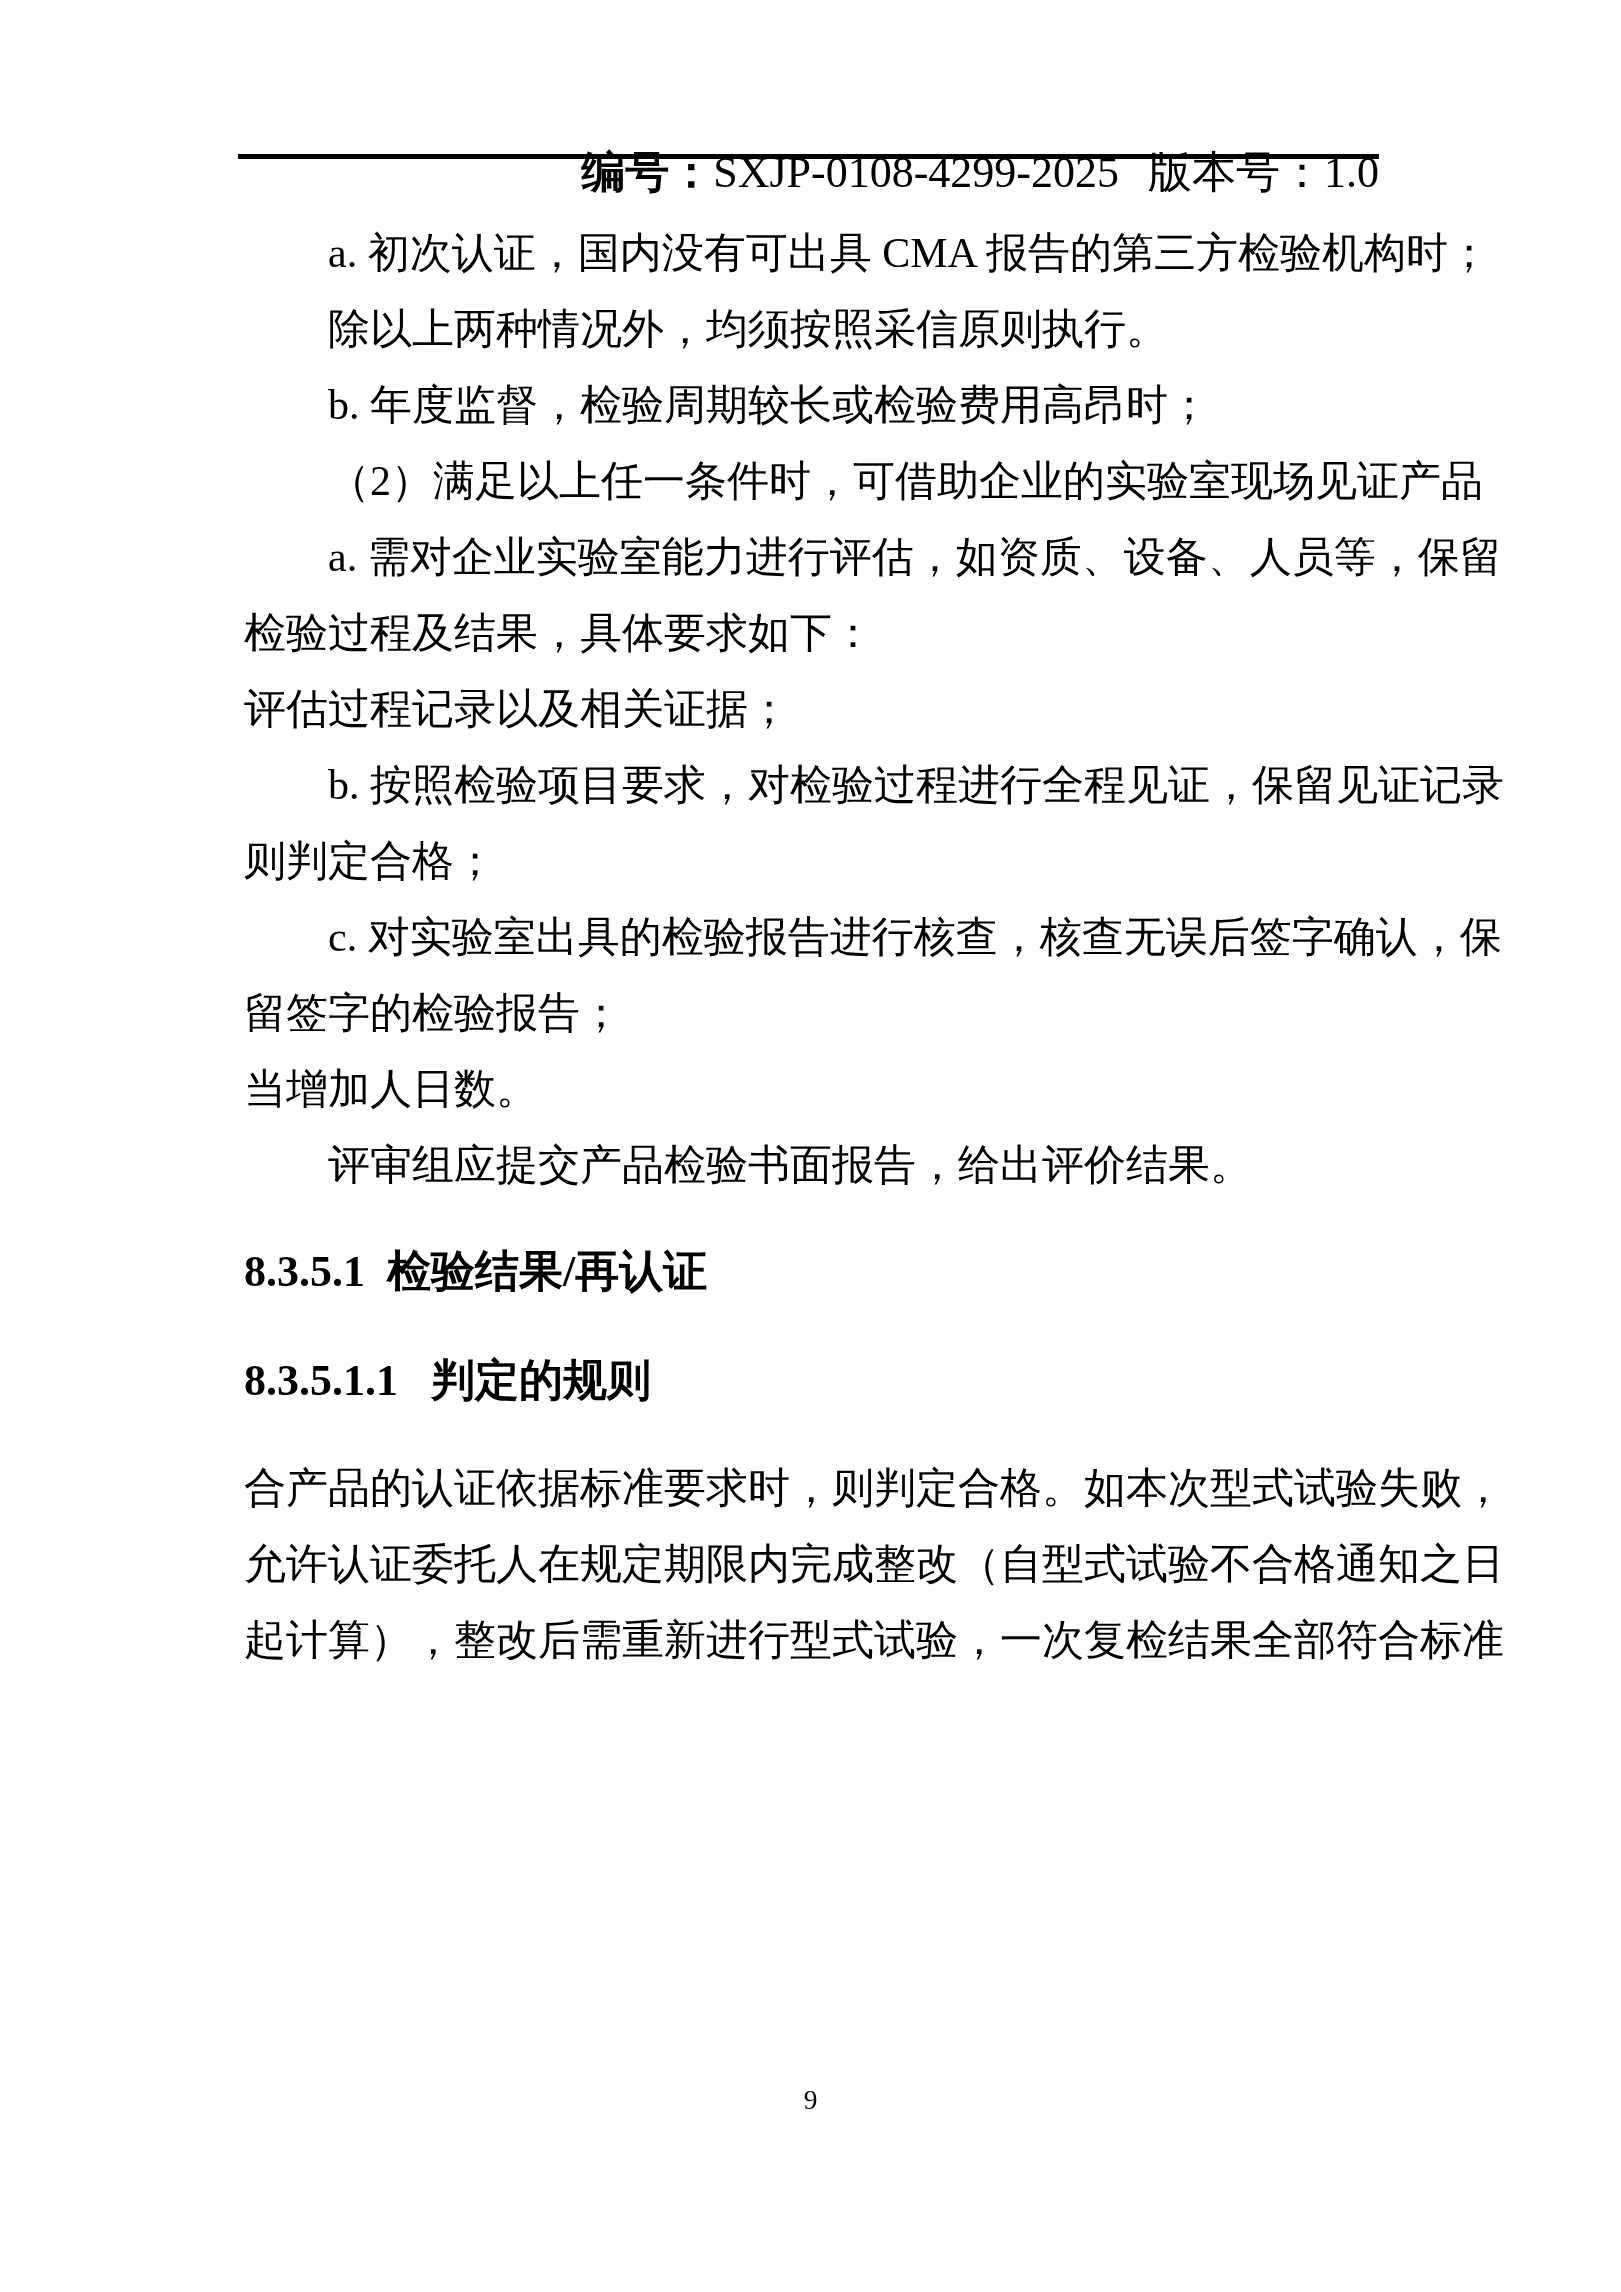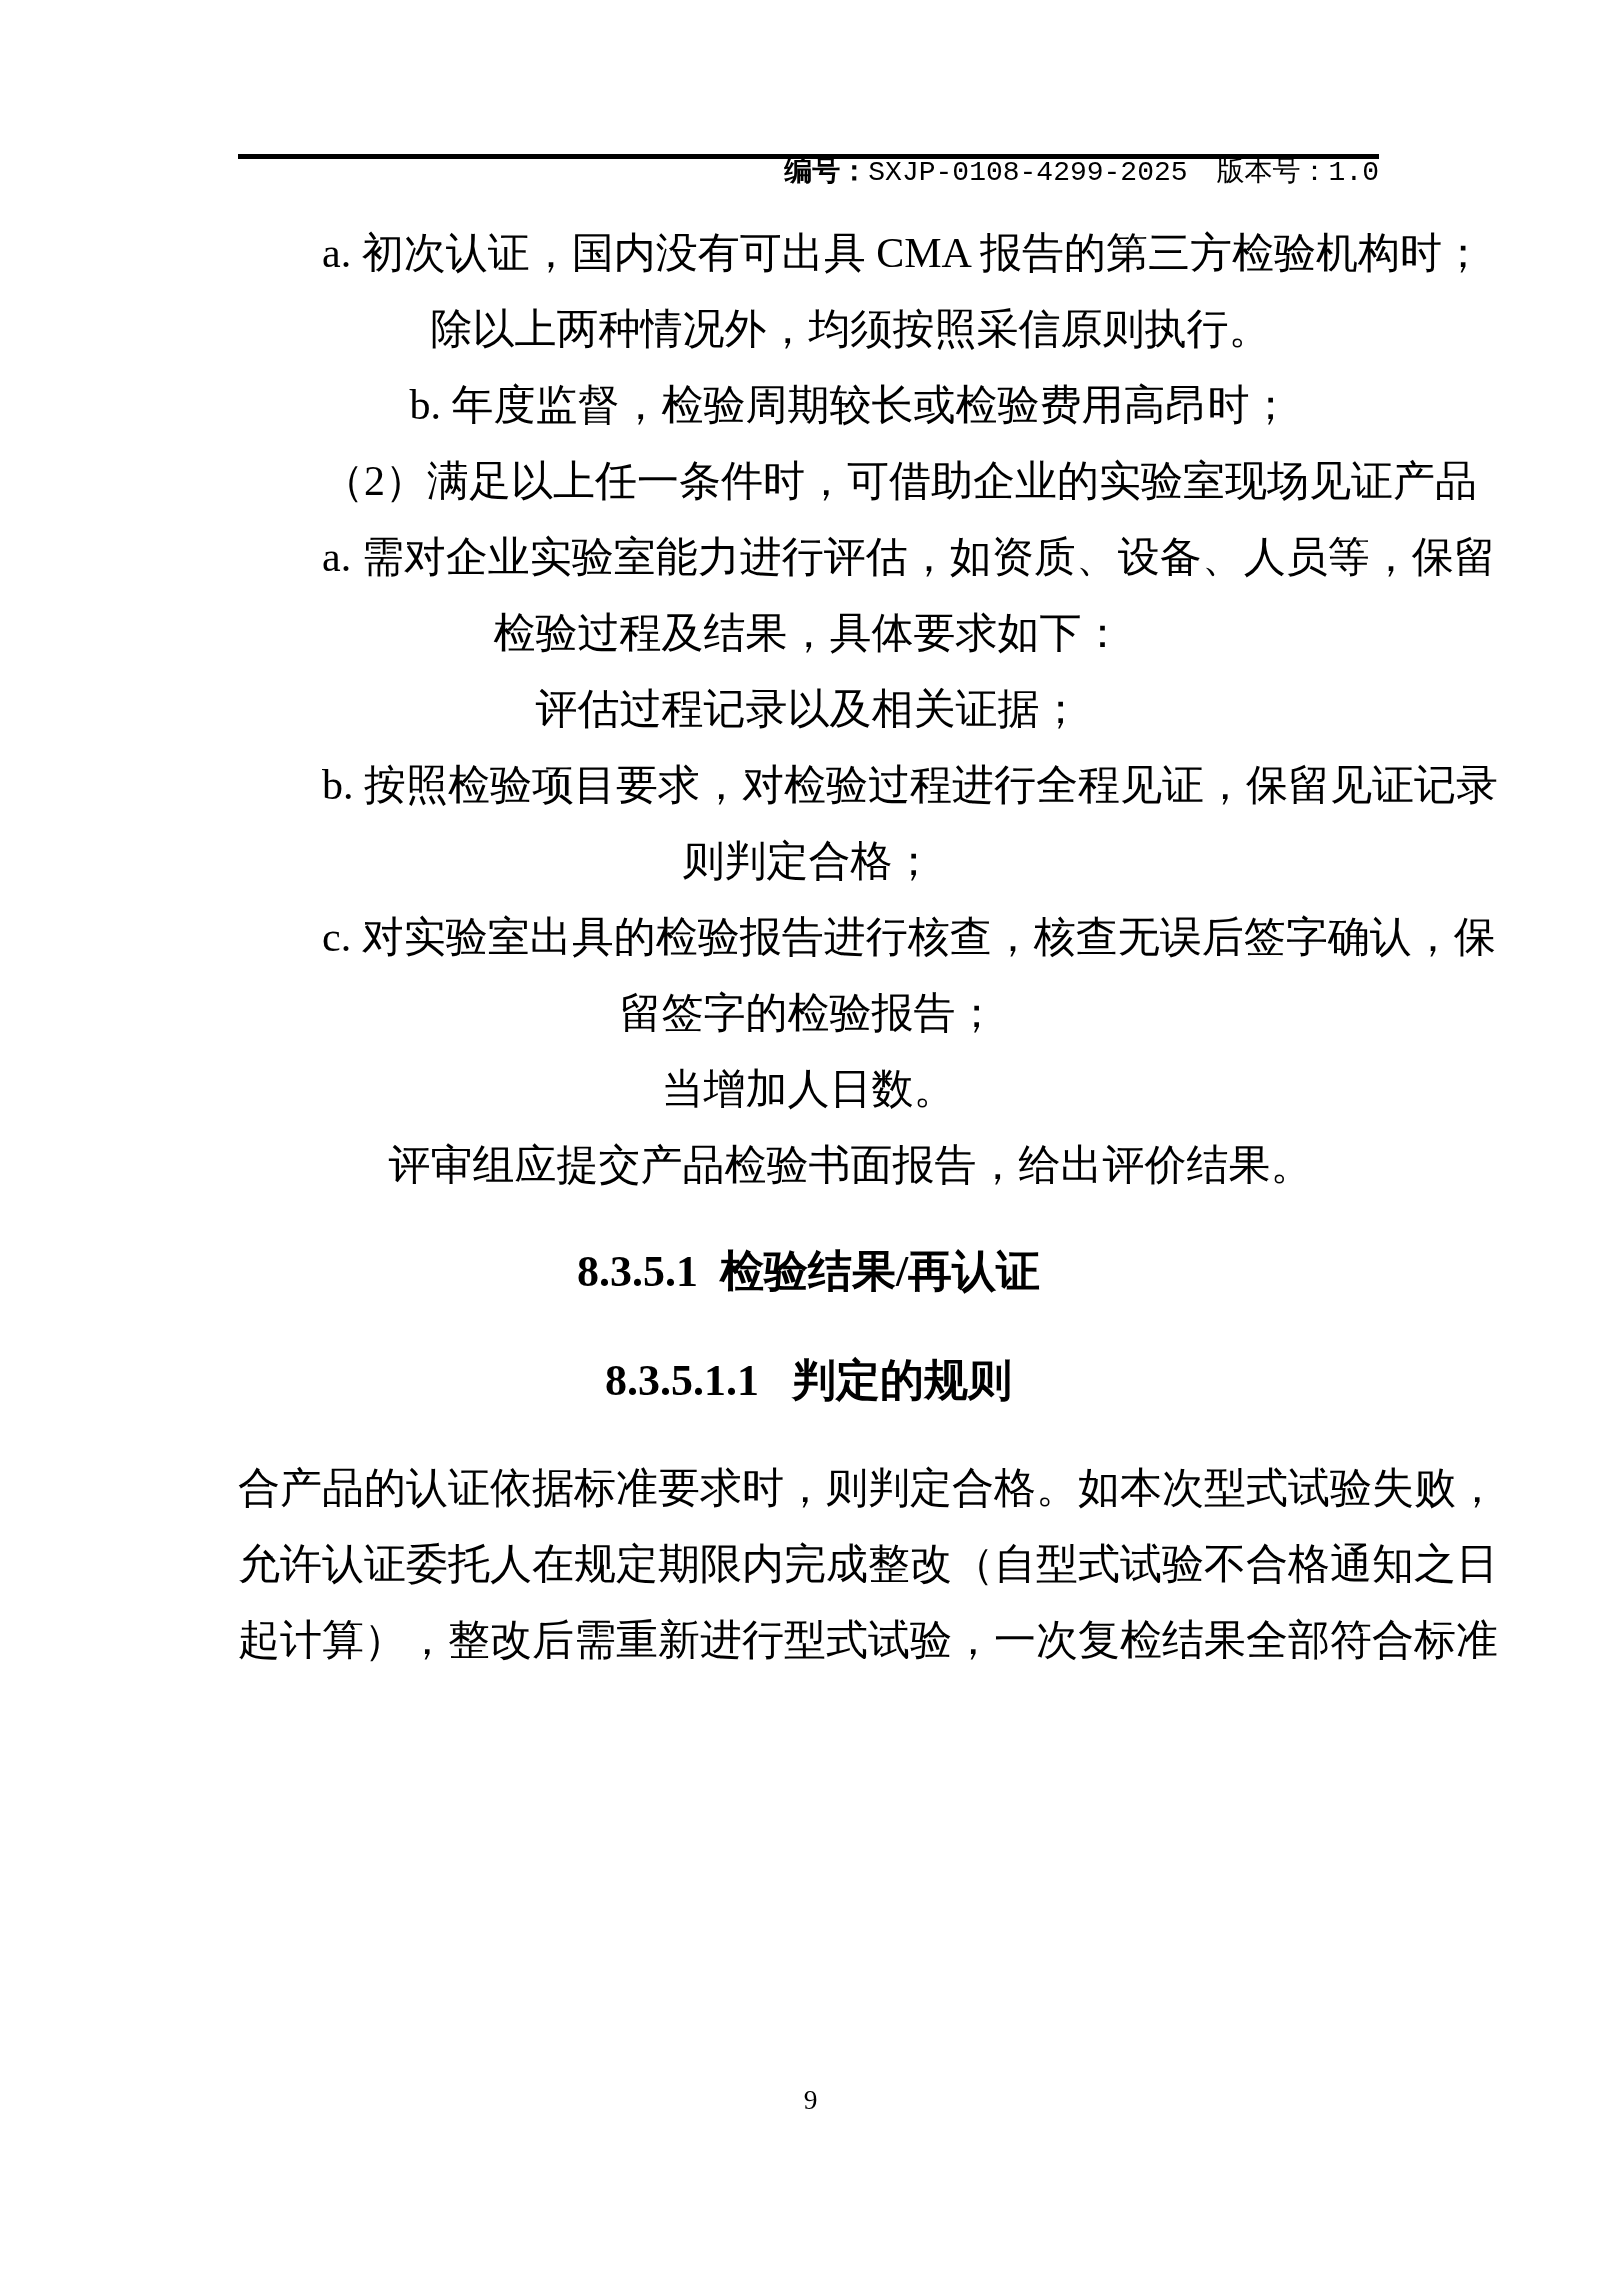"编号：SXJP-0108-4299-2025 版本号：1.0" .doc-header { font-family: Liberation Mono, monospace -> none; font-size: 28px -> 44px }
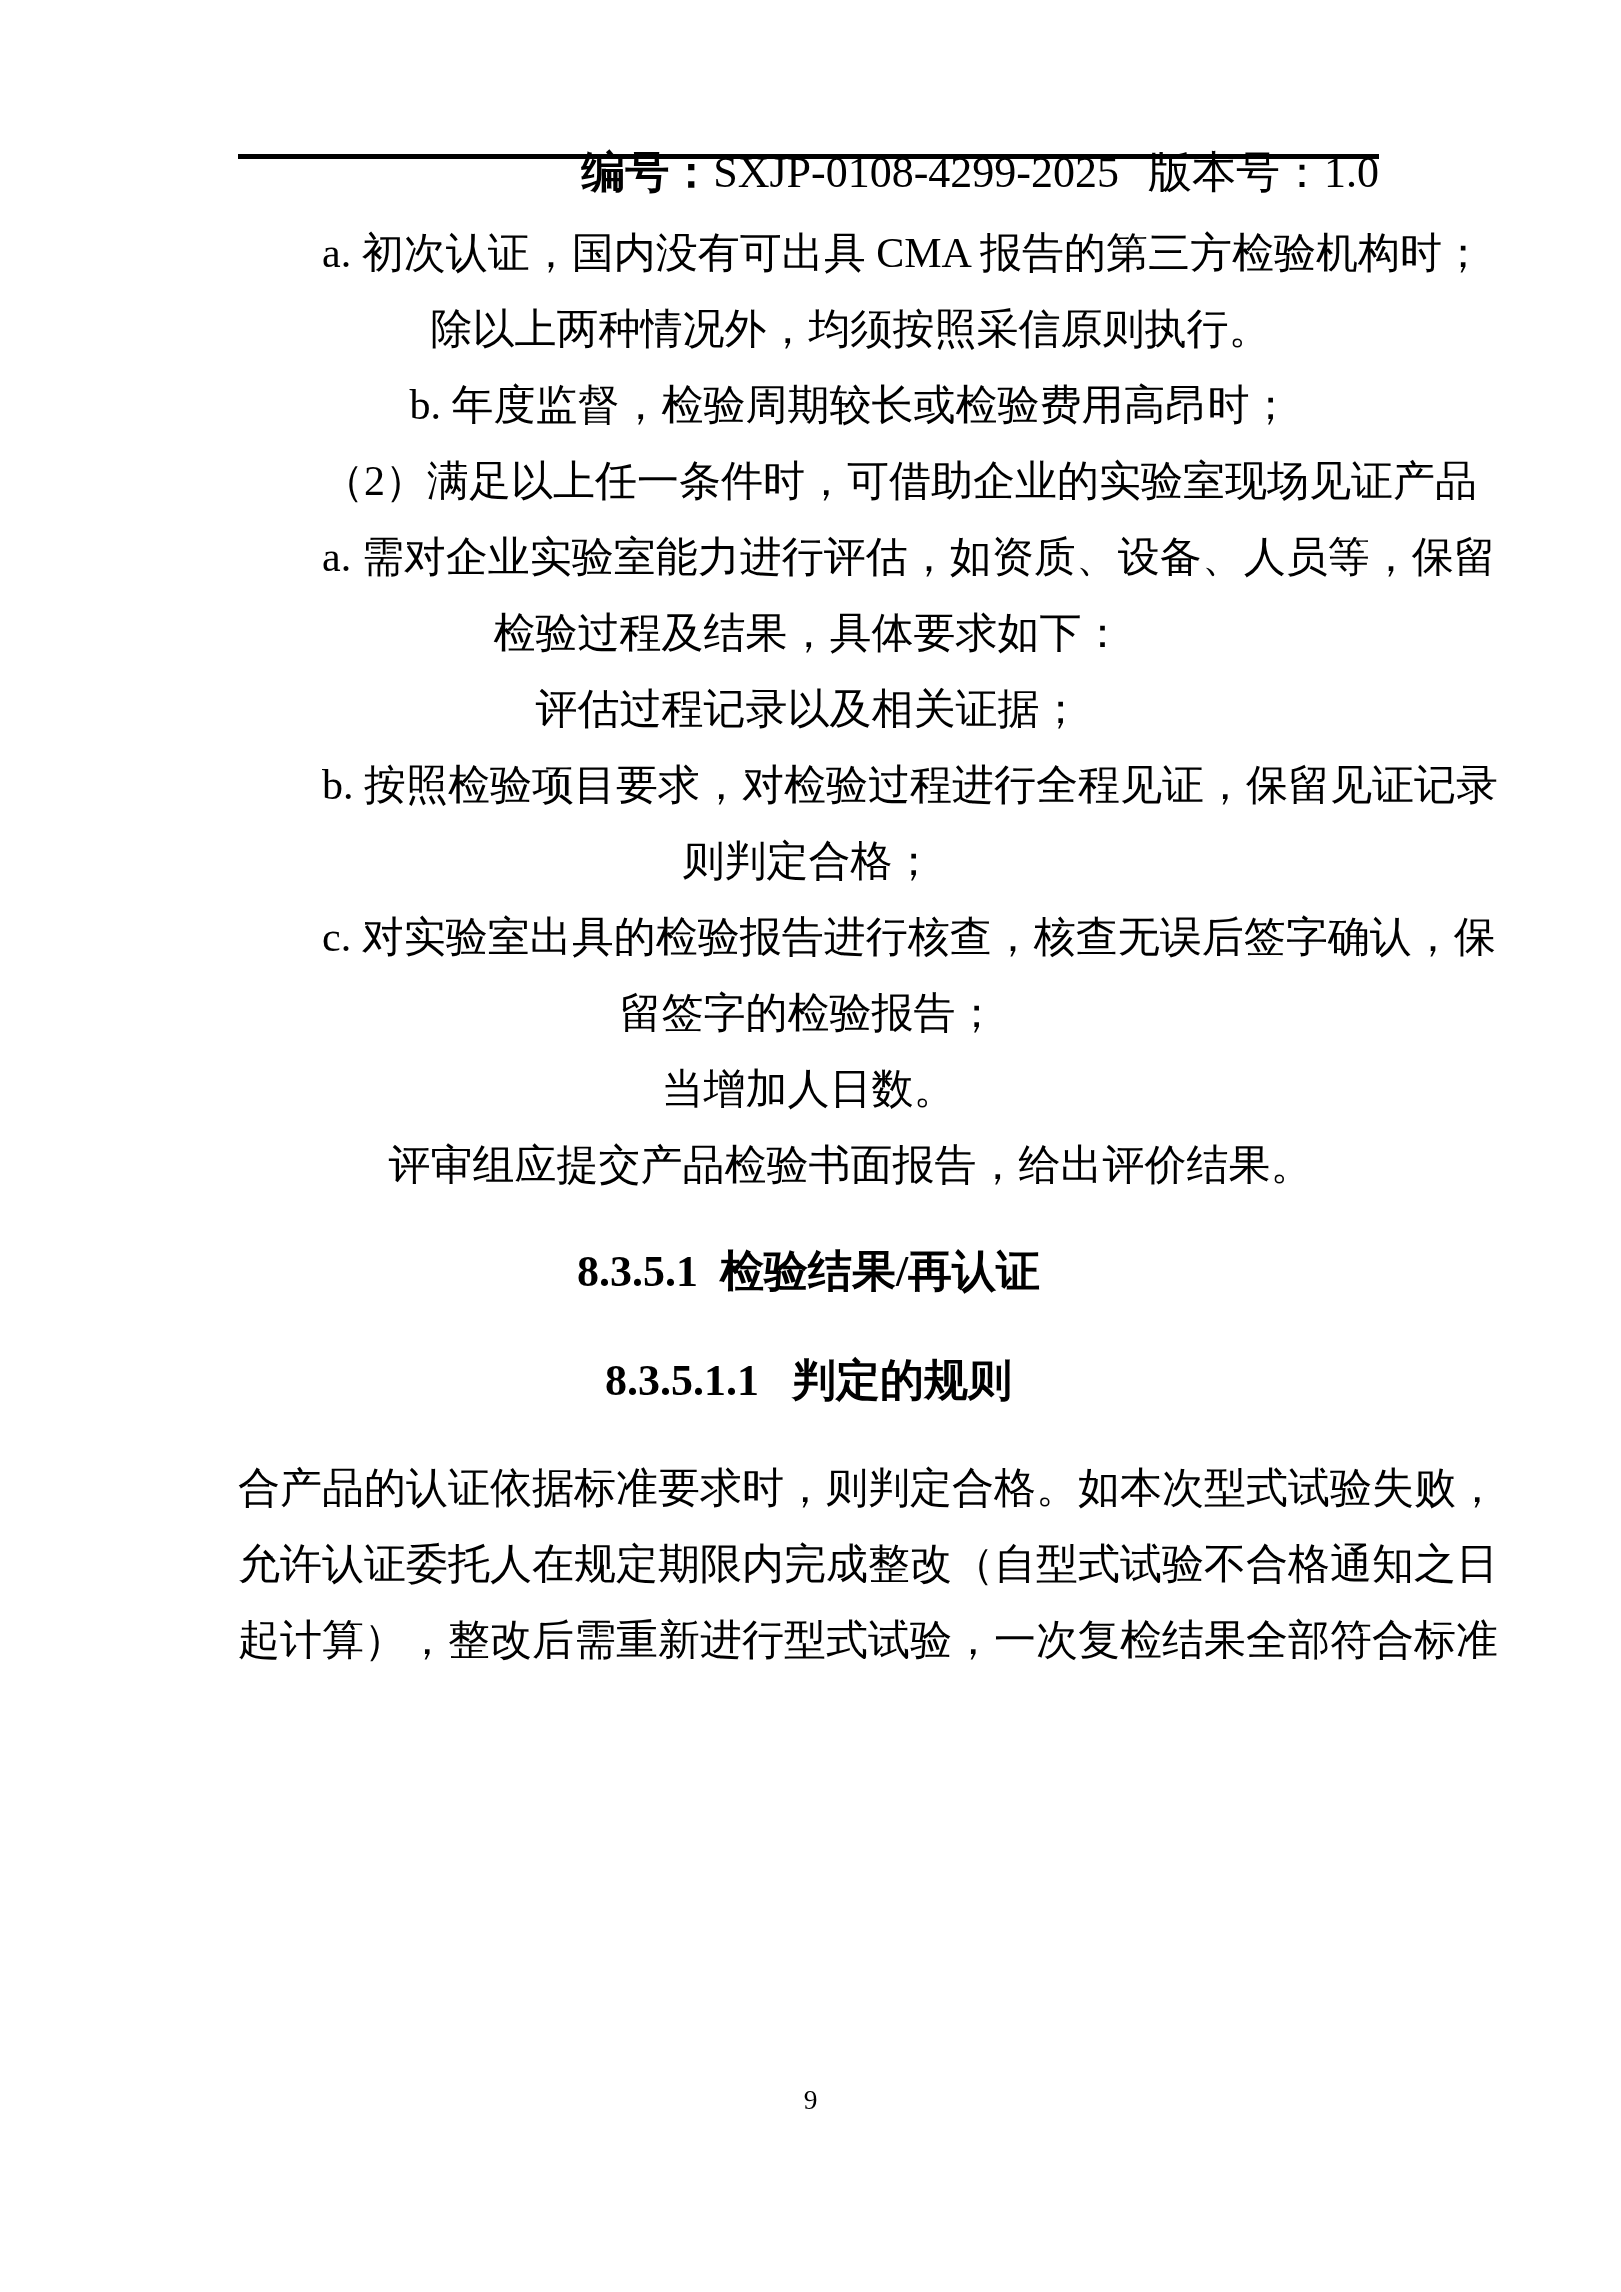"a. 初次认证，国内没有可出具 CMA 报告的第三方检验机构时；" .doc-body { left: 238px -> 244px; text-align: center -> none }
